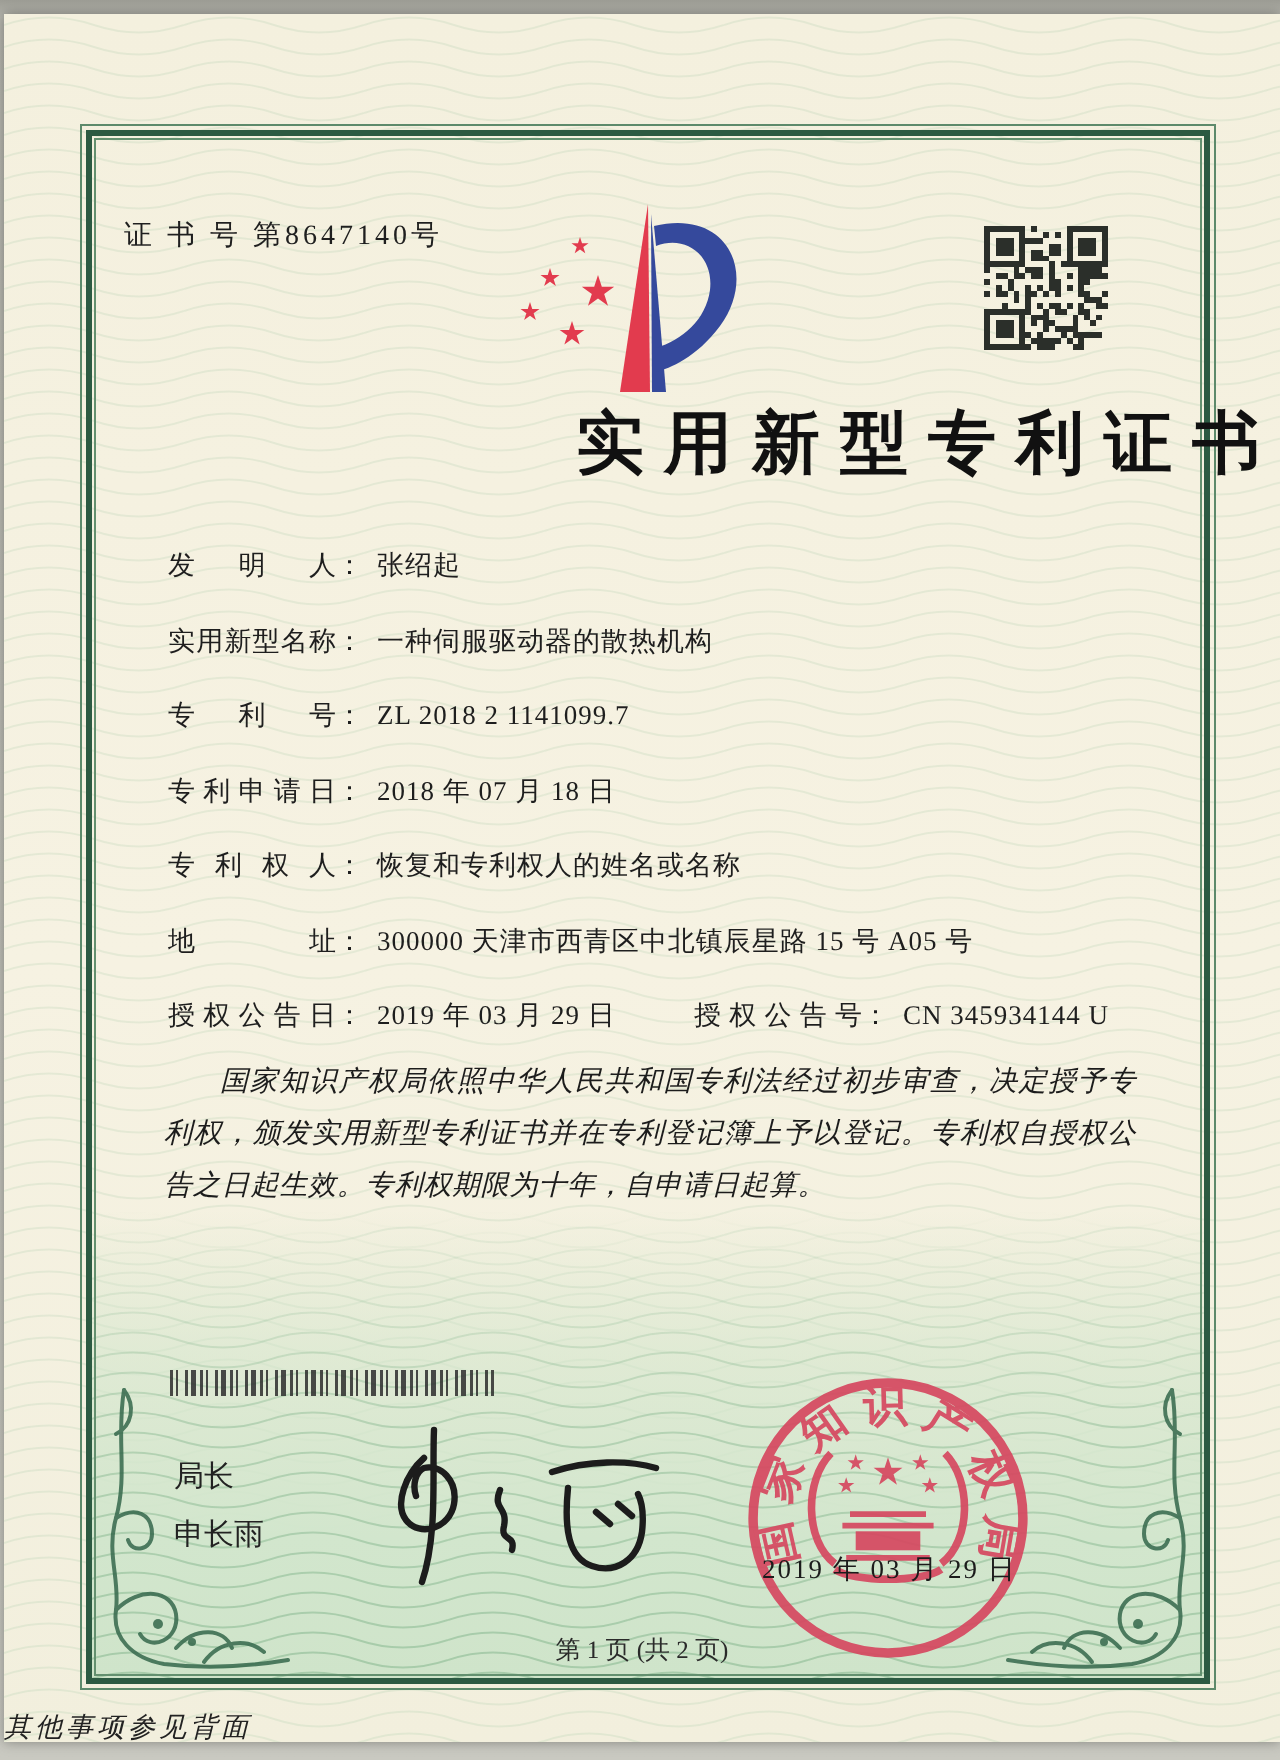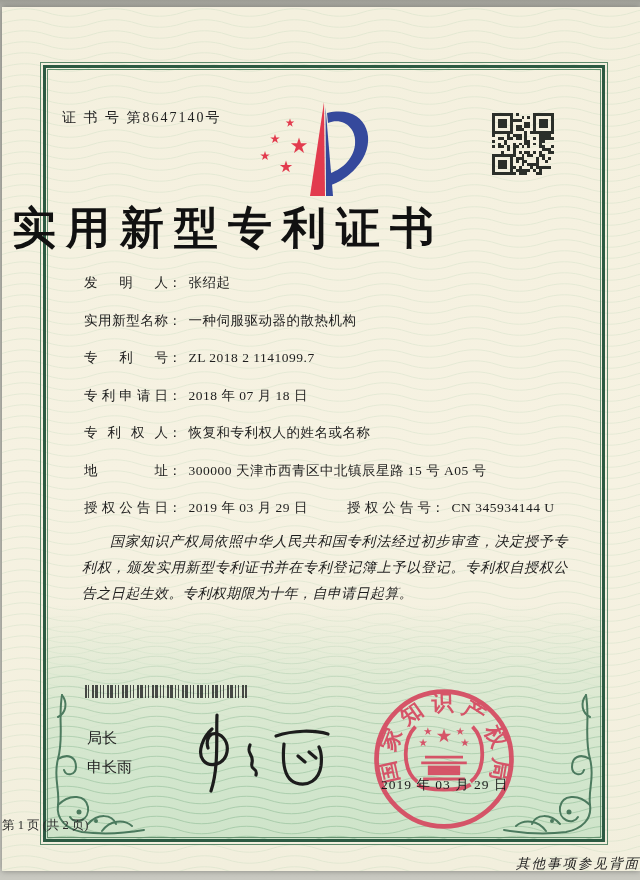"实用新型专利证书" .title { font-size: 44px -> 34px; text-align: left -> right }
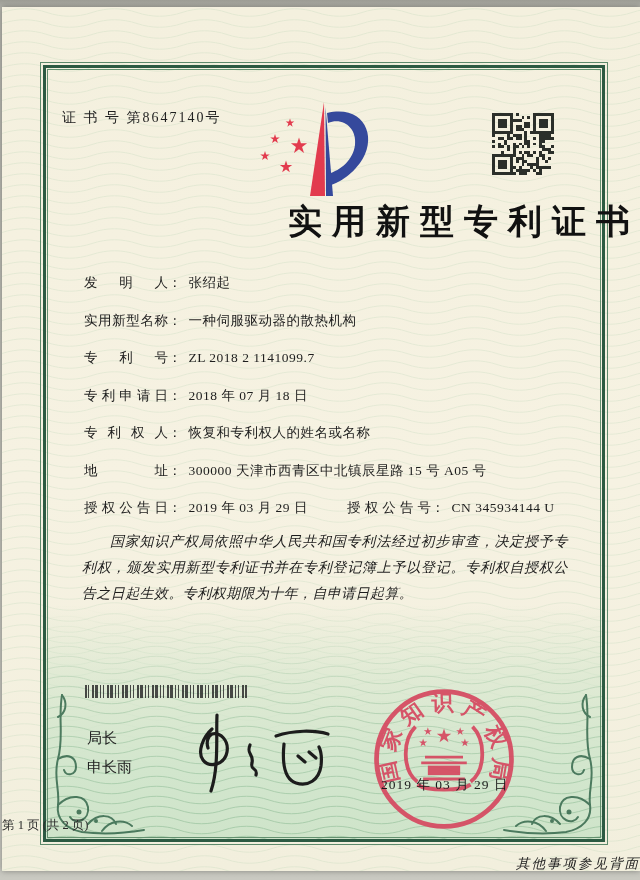"第 1 页 (共 2" .page-info { text-align: left -> center }
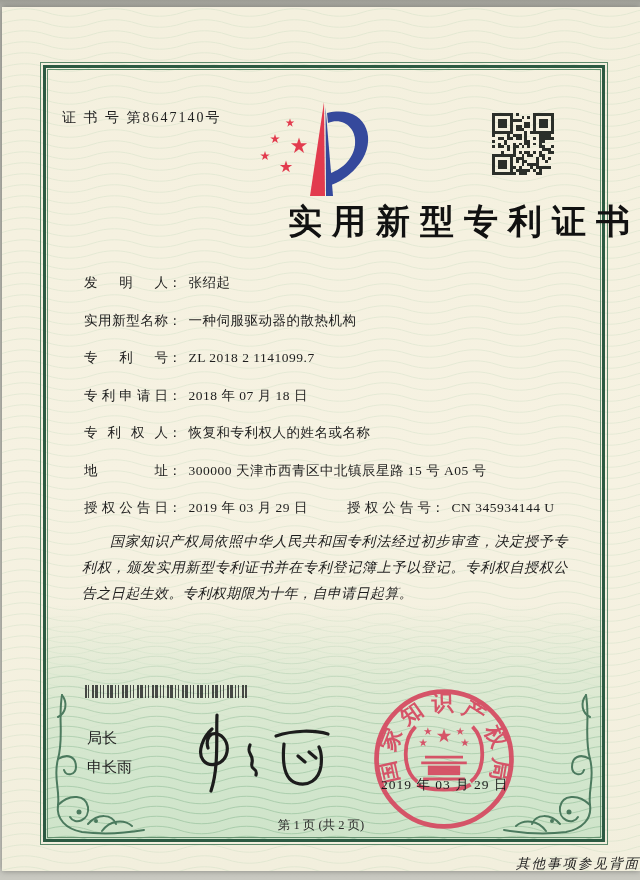"其他事项参见背面" .back-note { text-align: right -> left }
